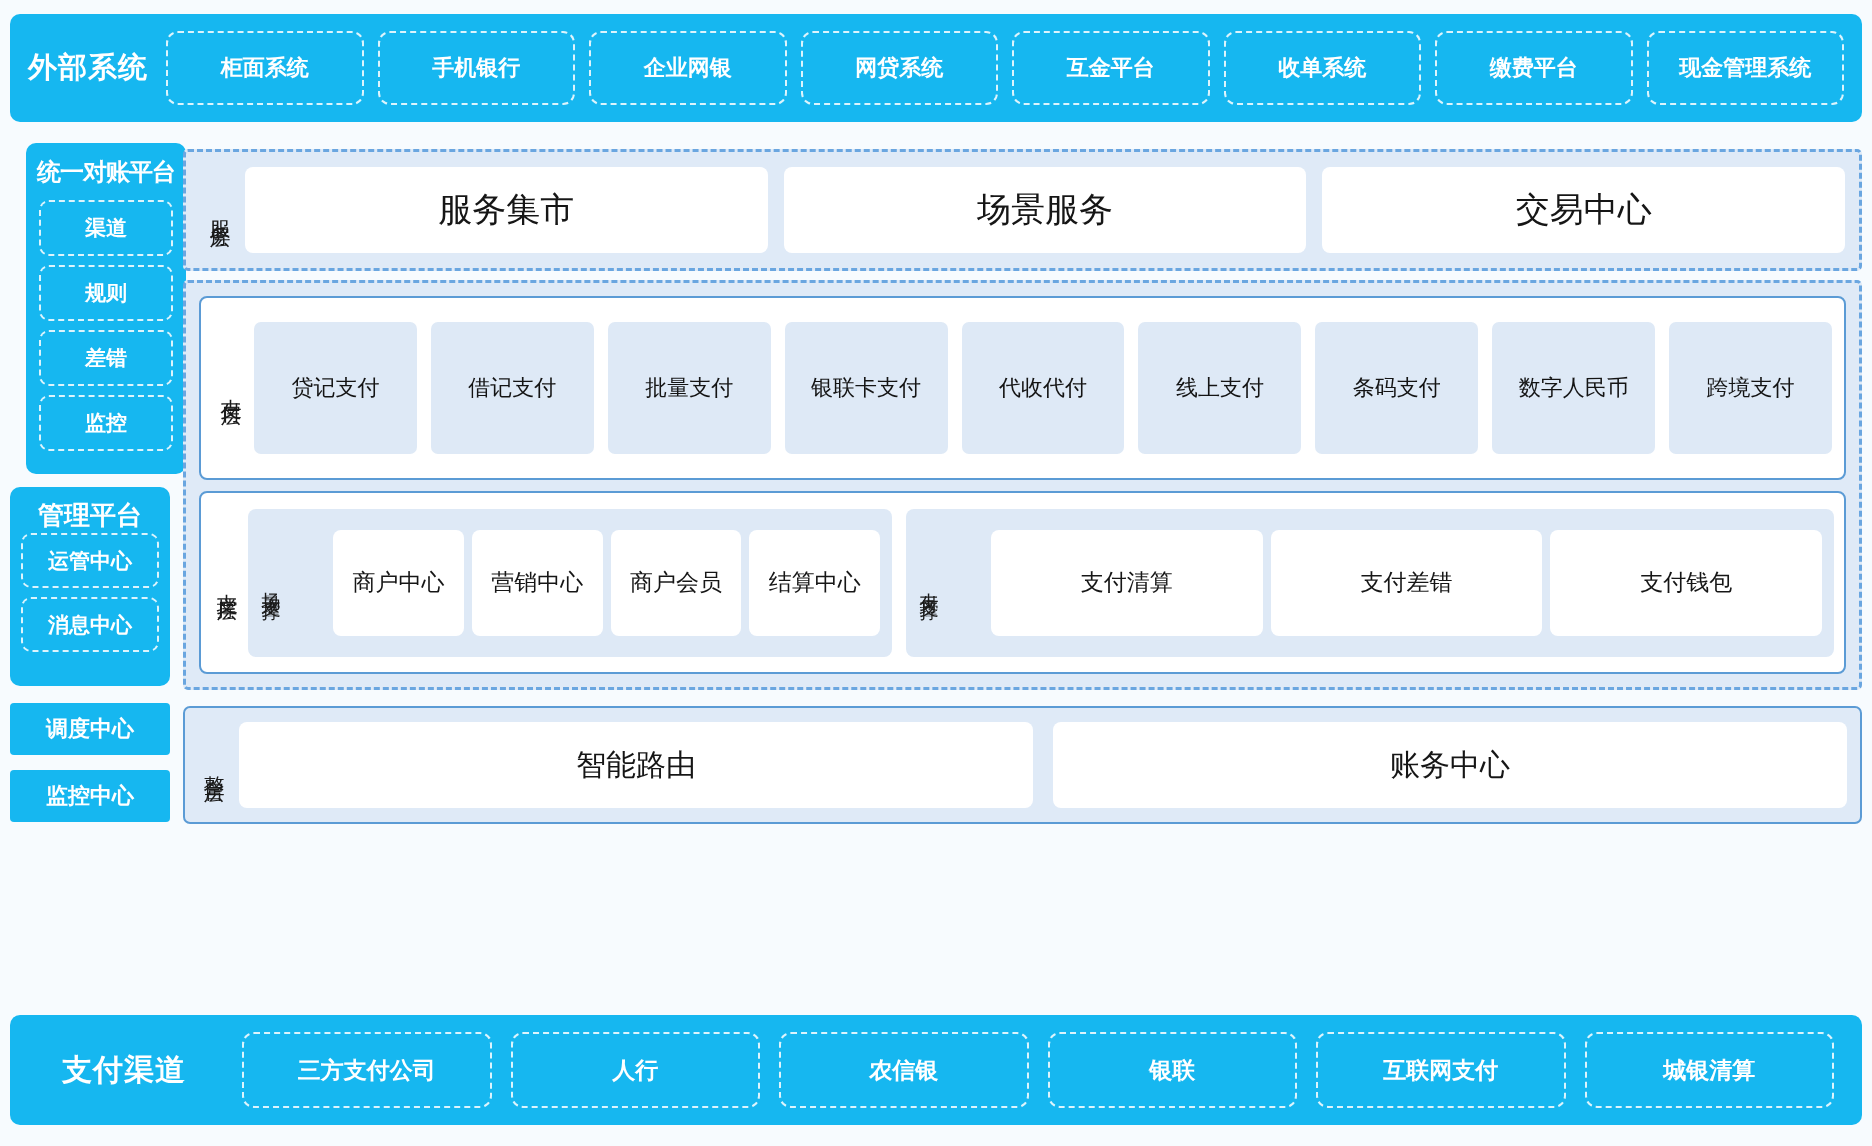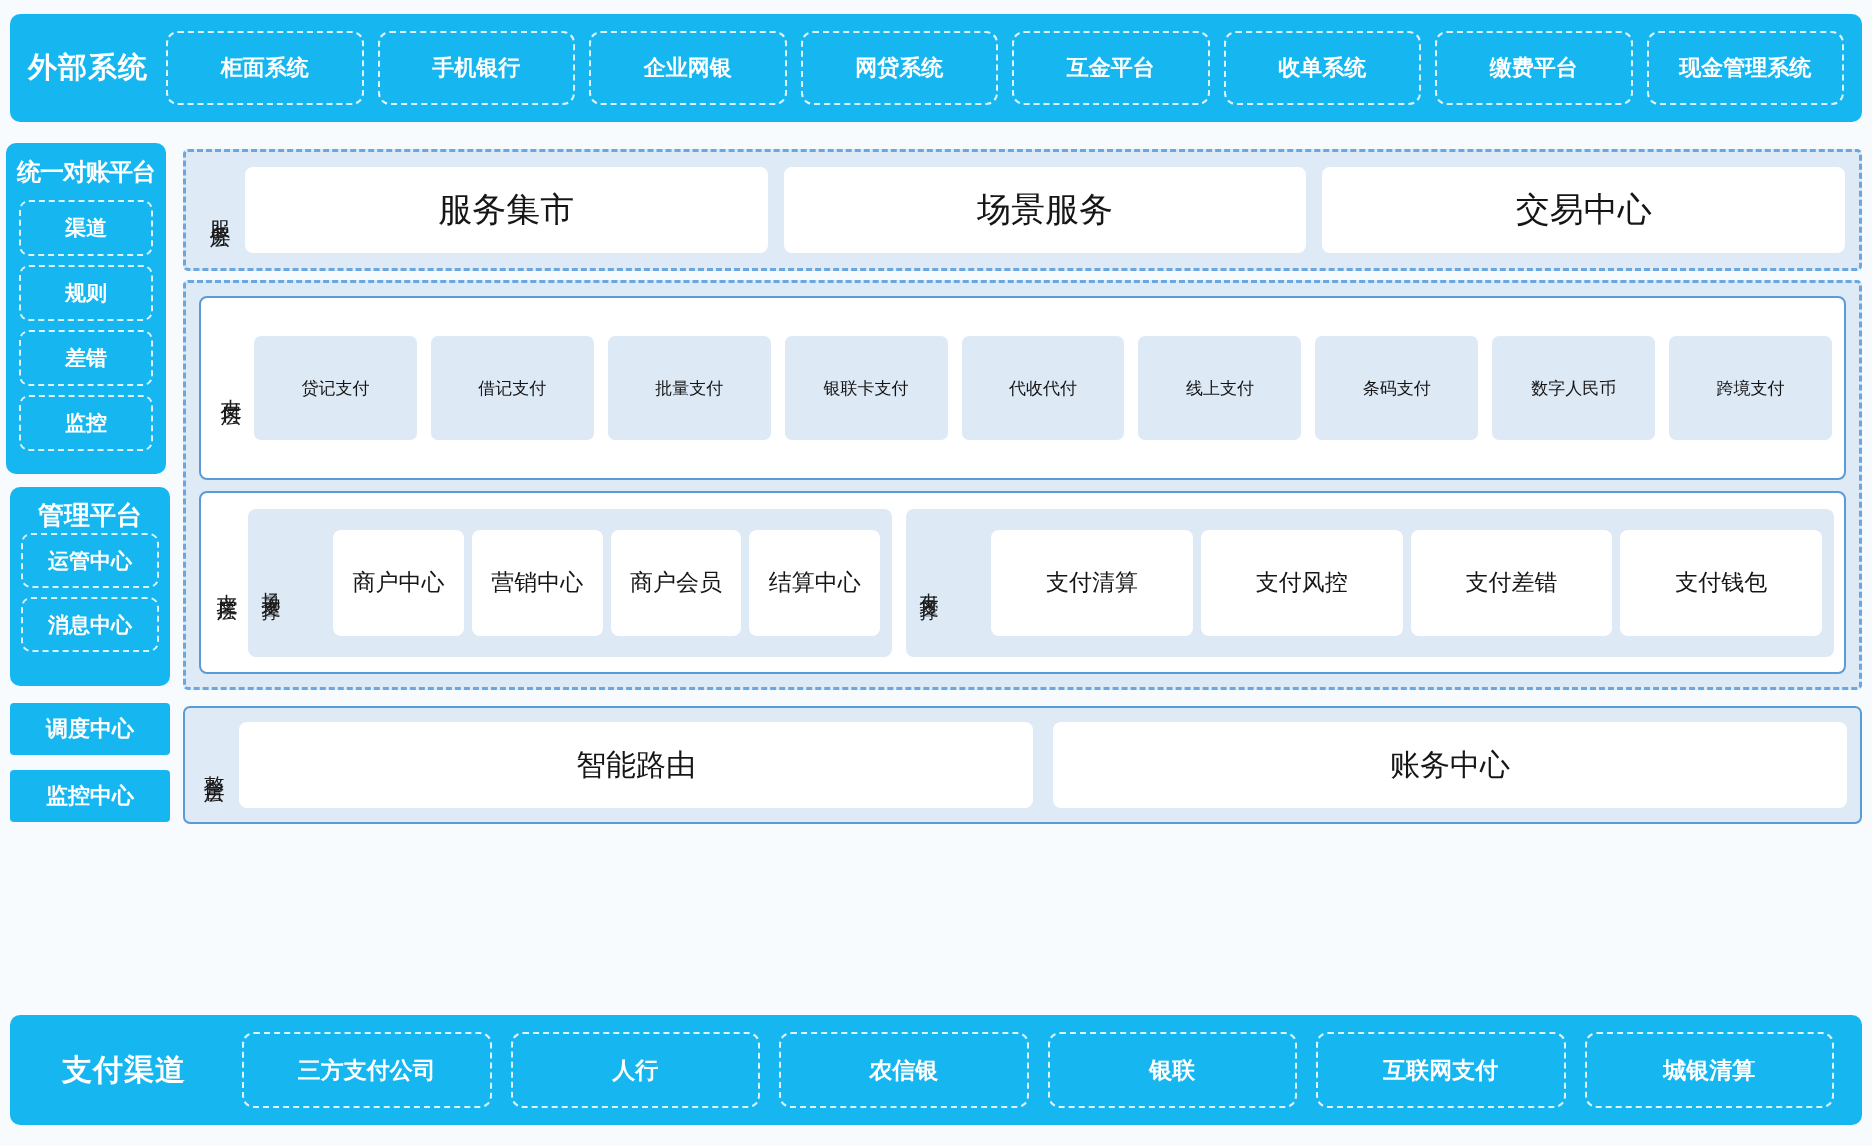"统一对账平台" #recon-card { left: 6px -> 26px }
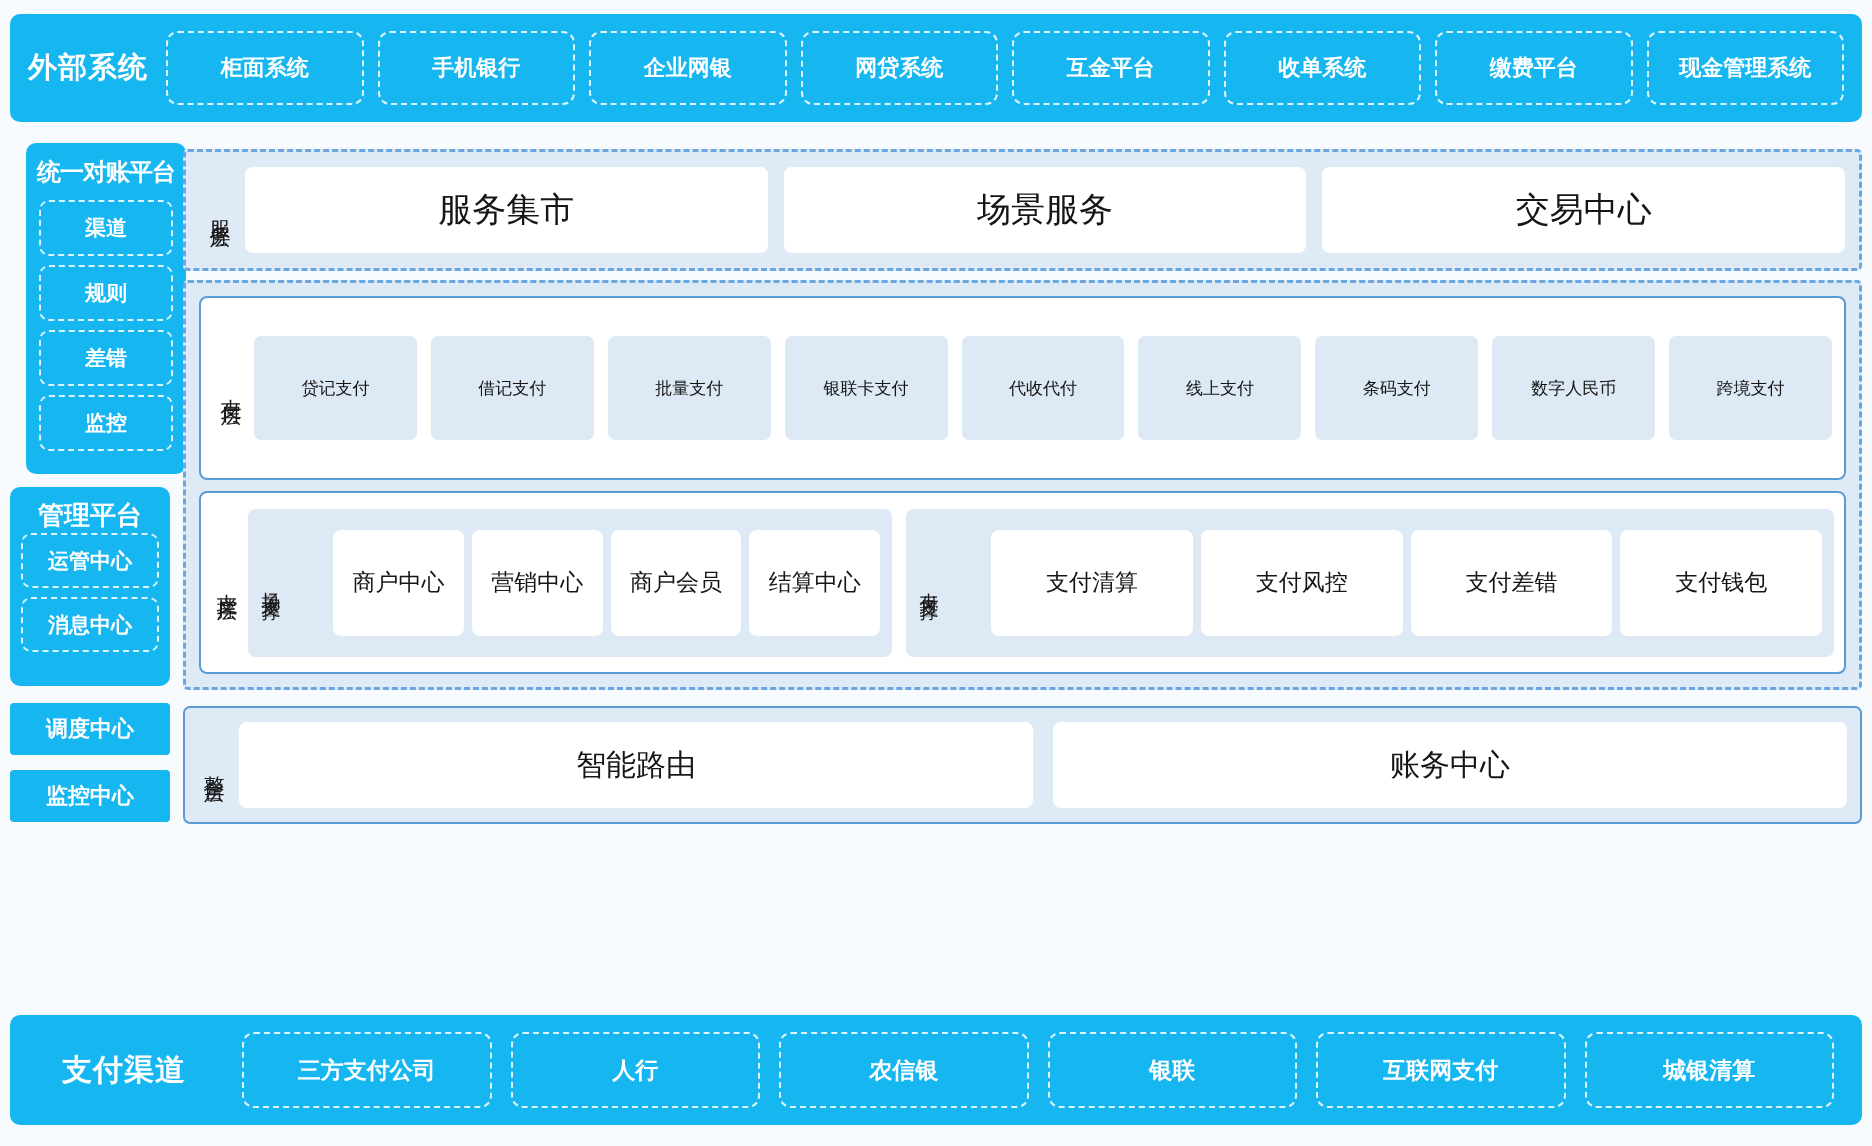"贷记支付" .blue-card { font-size: 17px -> 22px; height: 104px -> 132px }
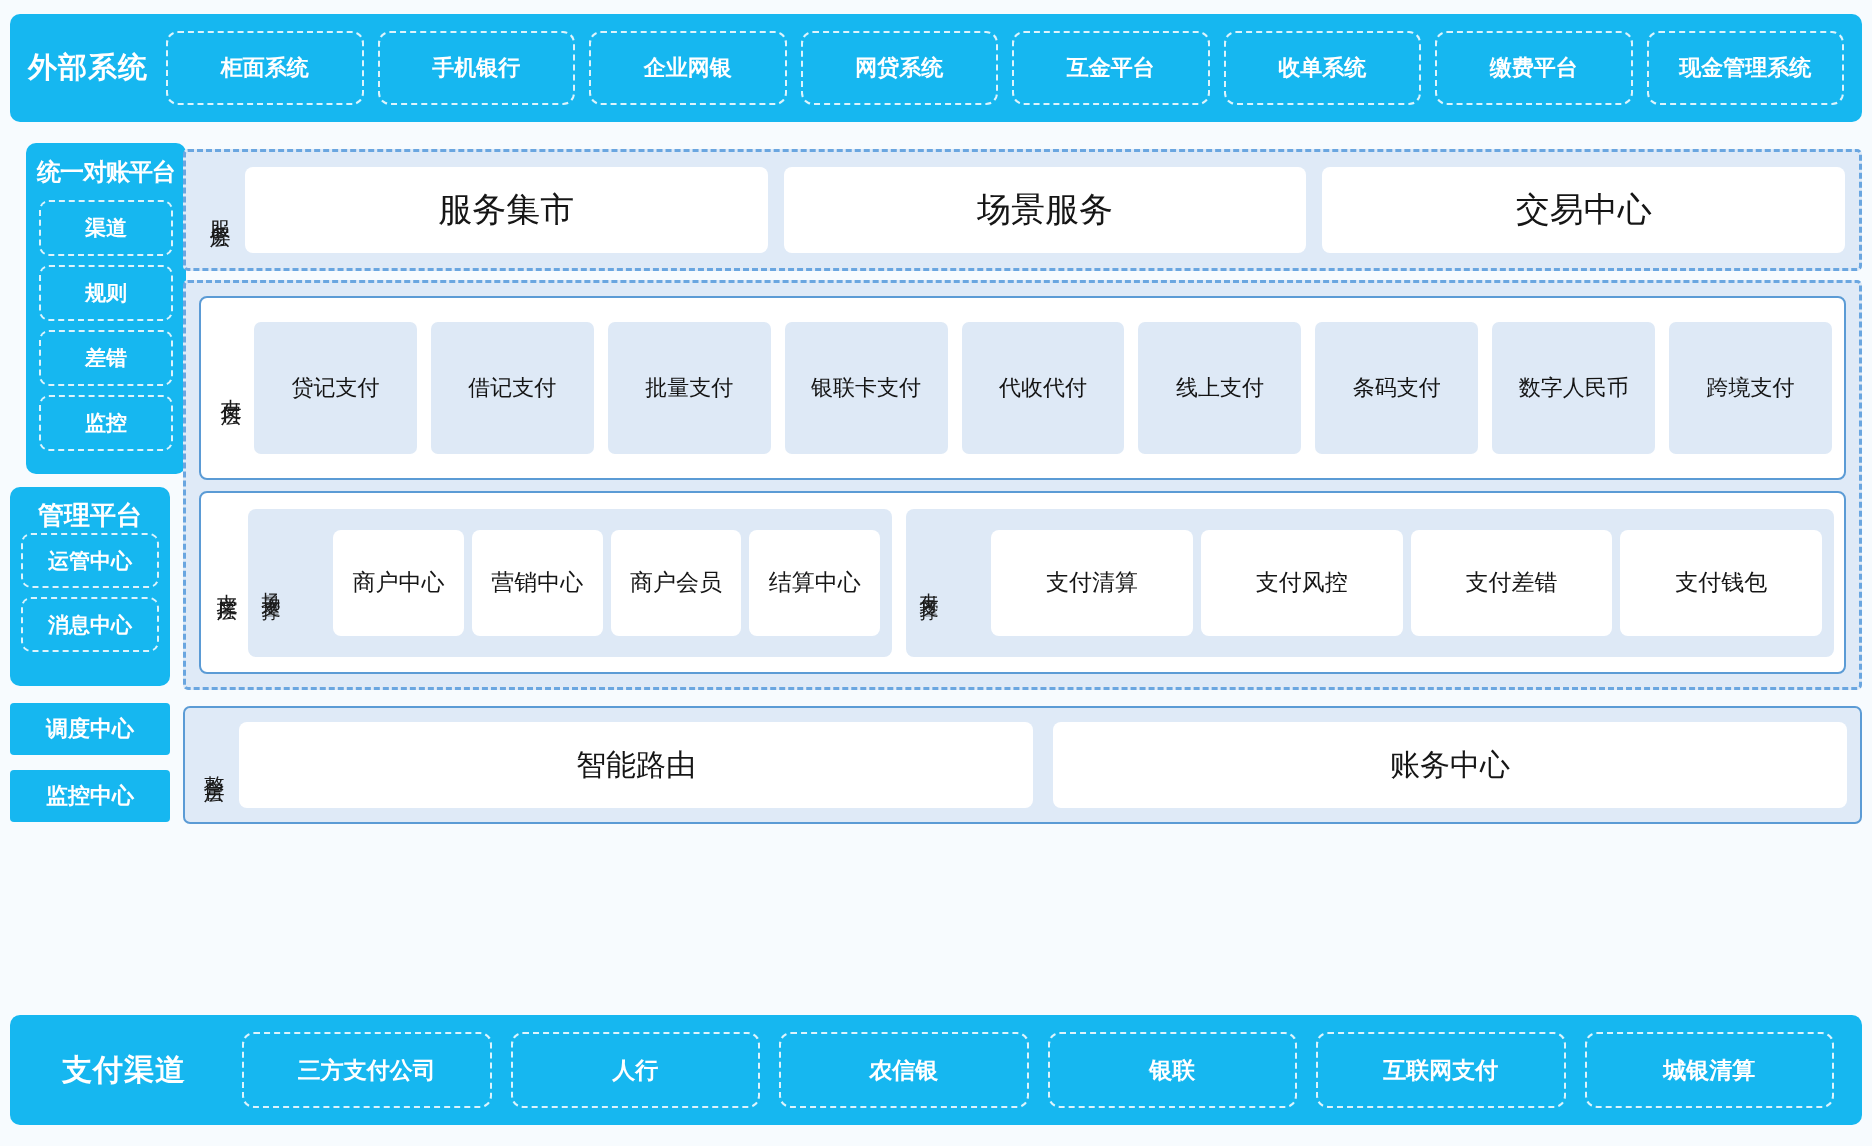"支付风控" div.white-card { html: <div>支付风控</div> -> none }
